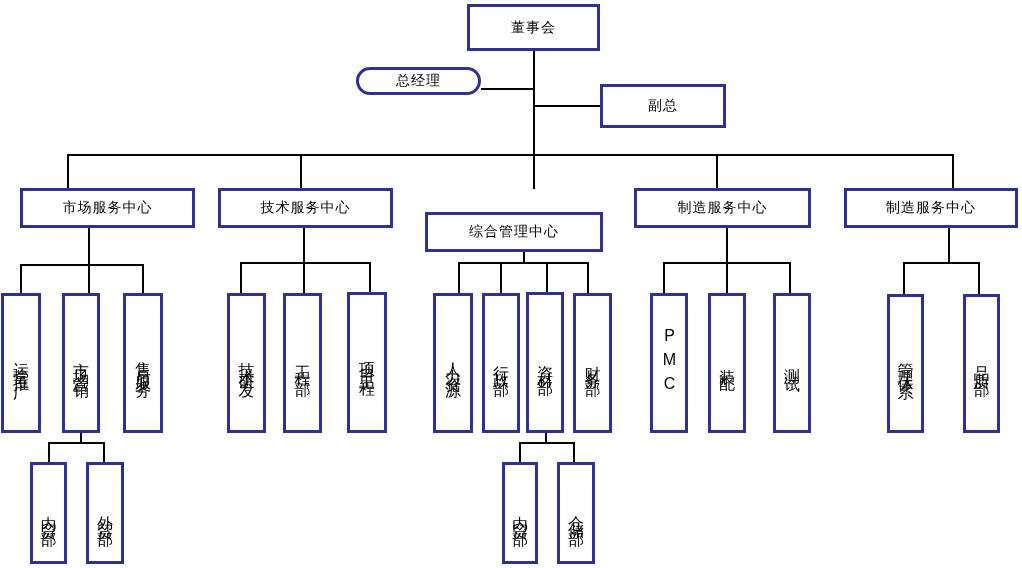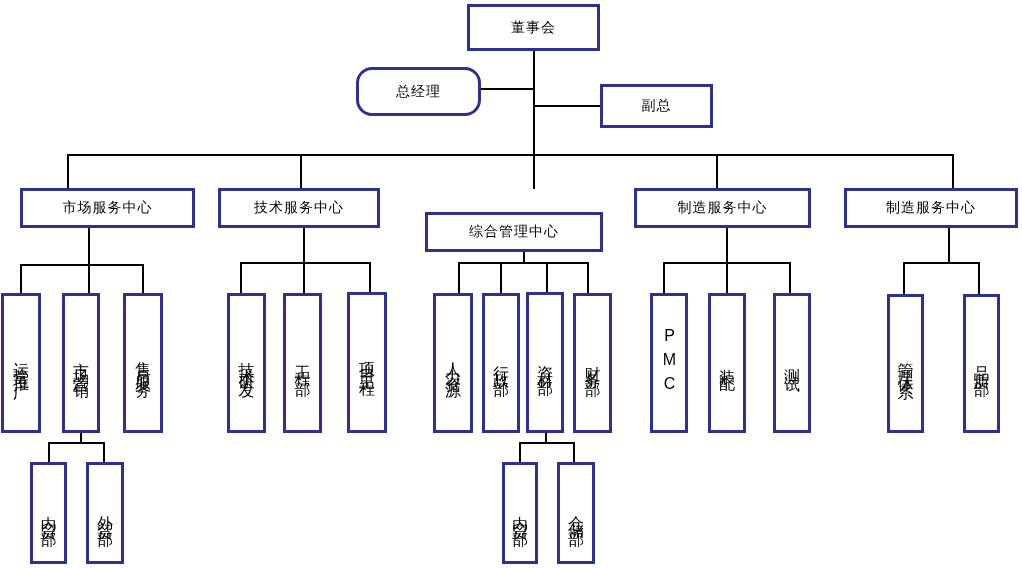"总经理" div.box { height: 49px -> 28px }
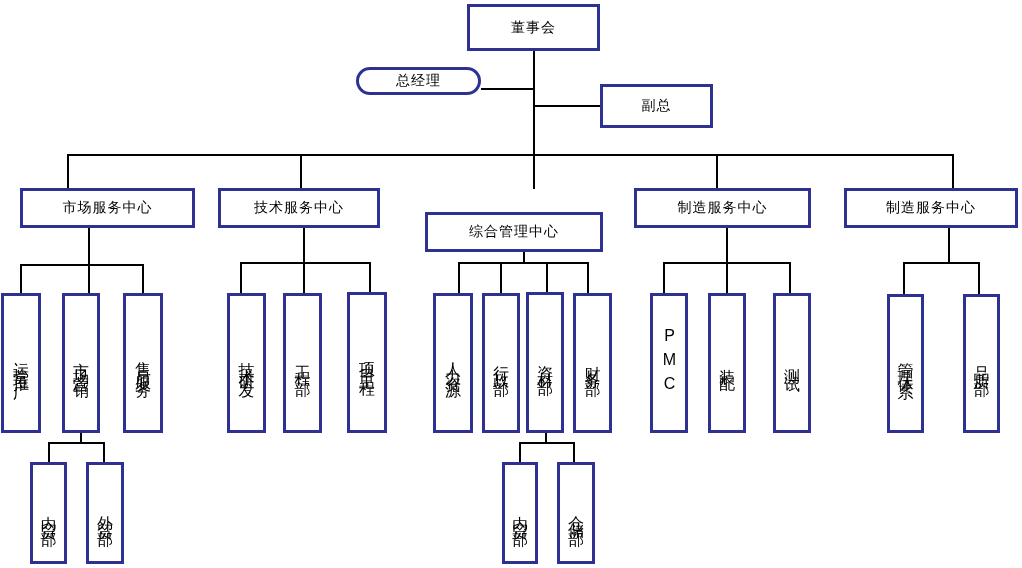"副总" div.box { width: 113px -> 126px }
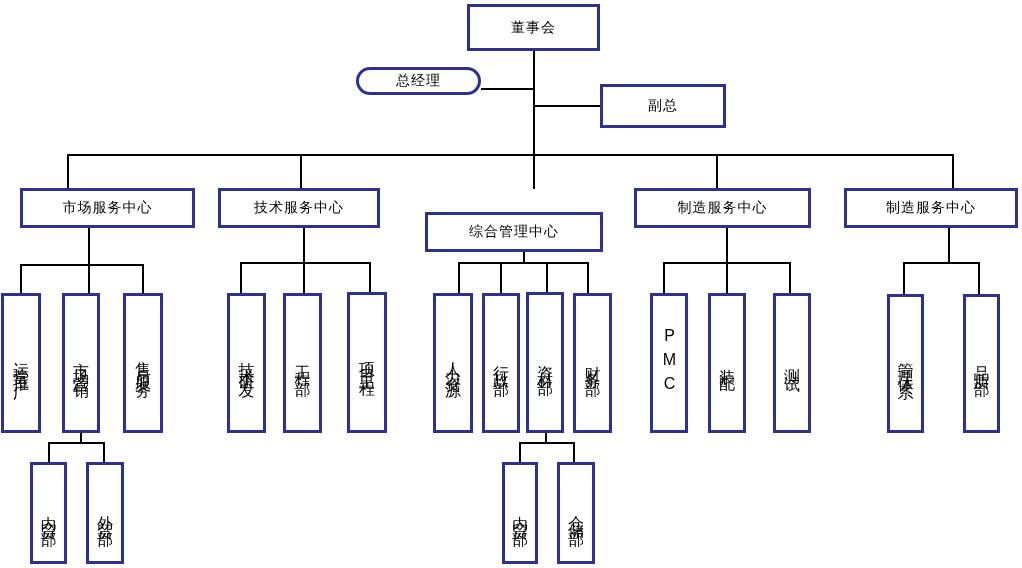"技术服务中心" div.box { width: 162px -> 175px }
